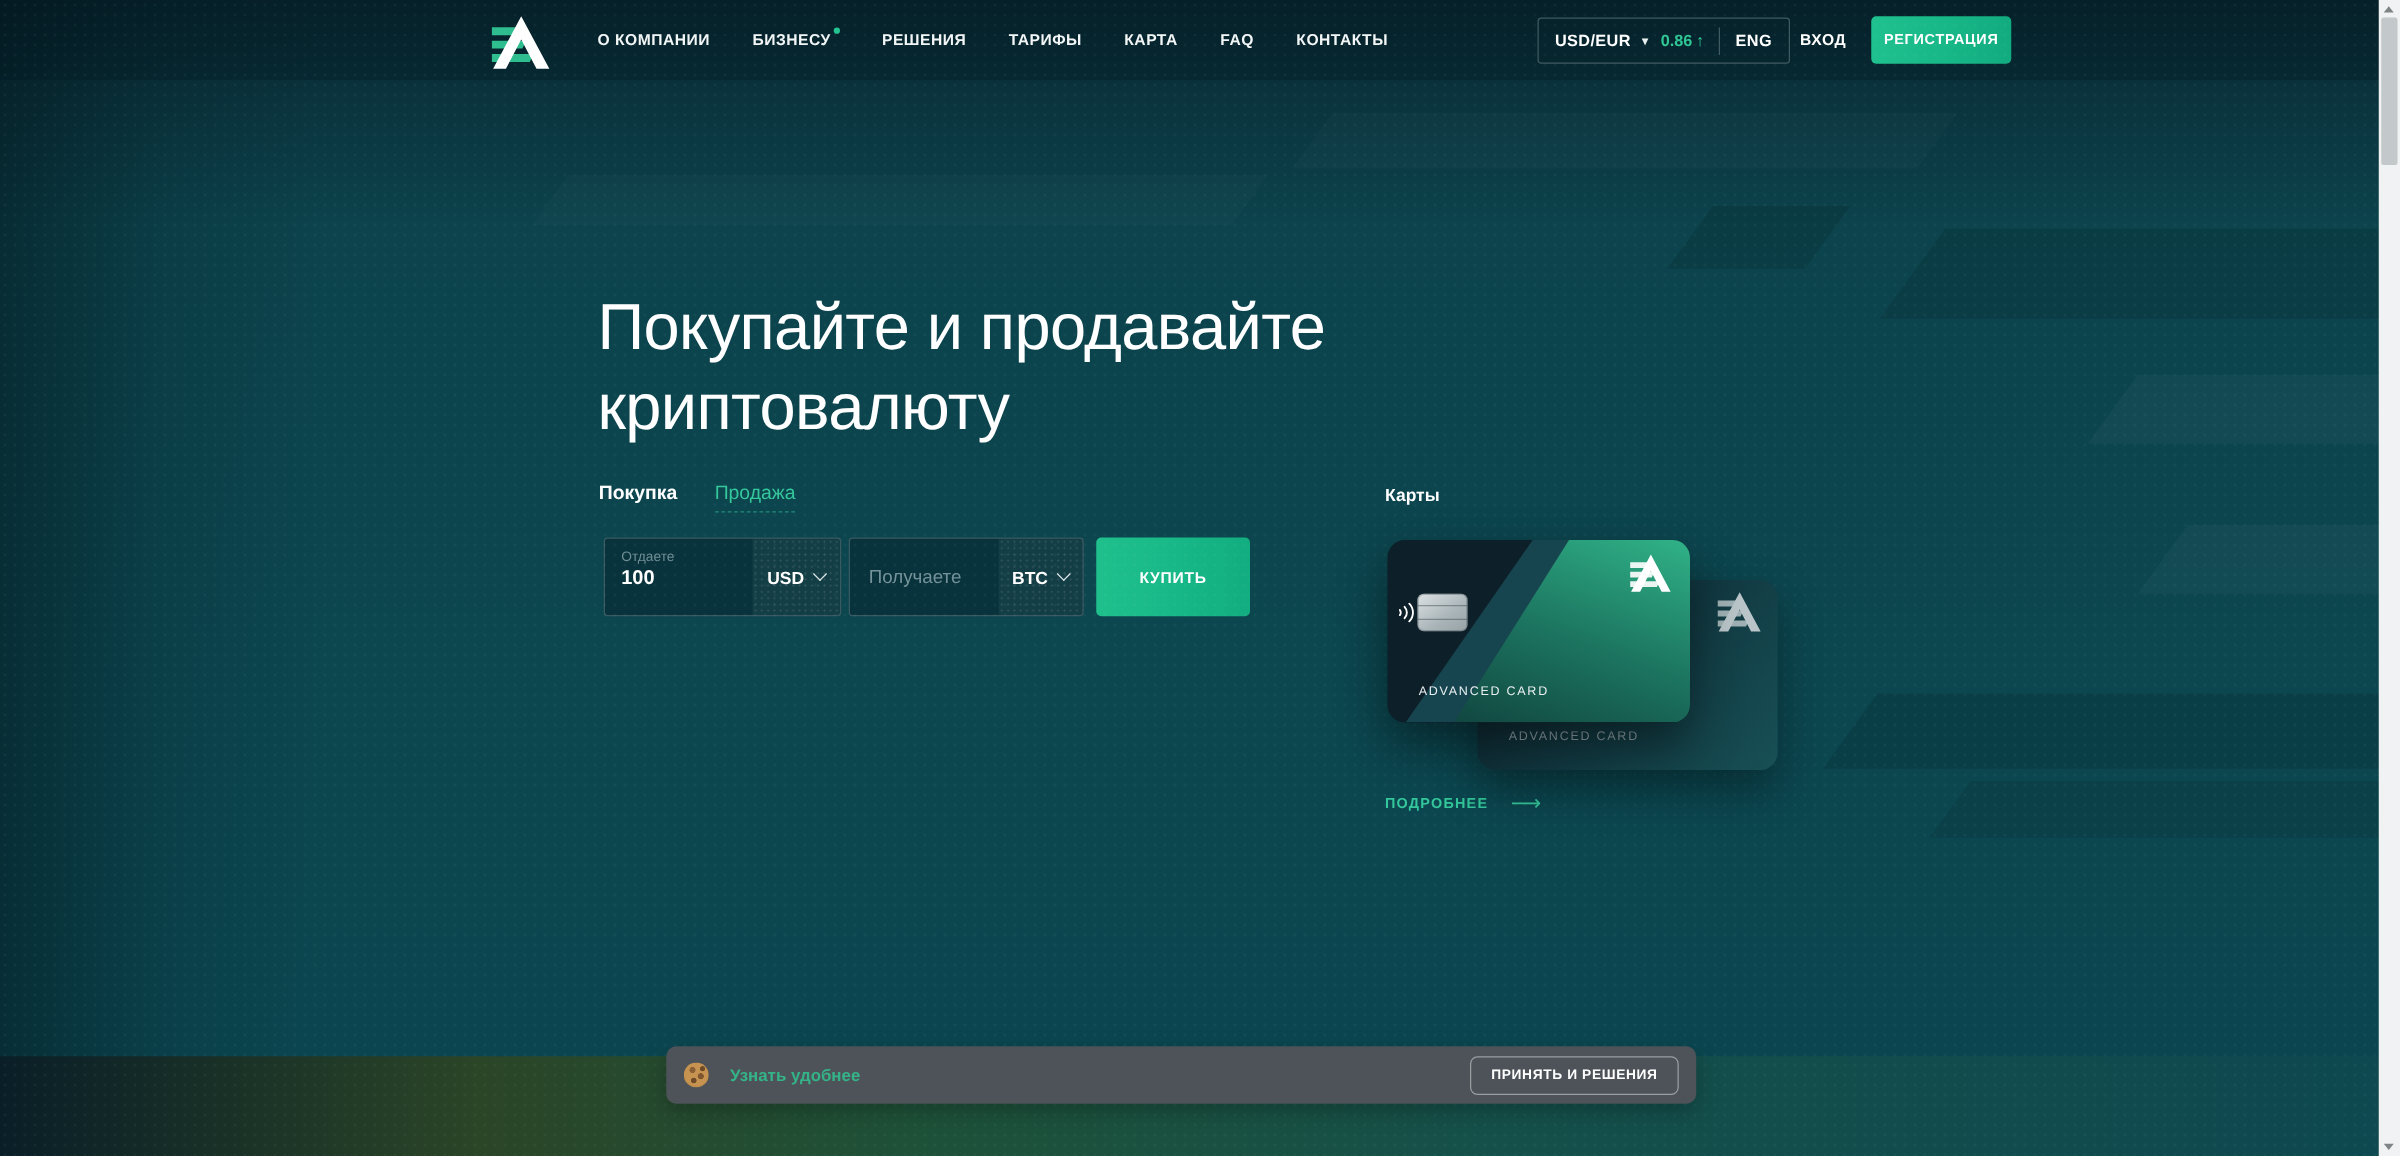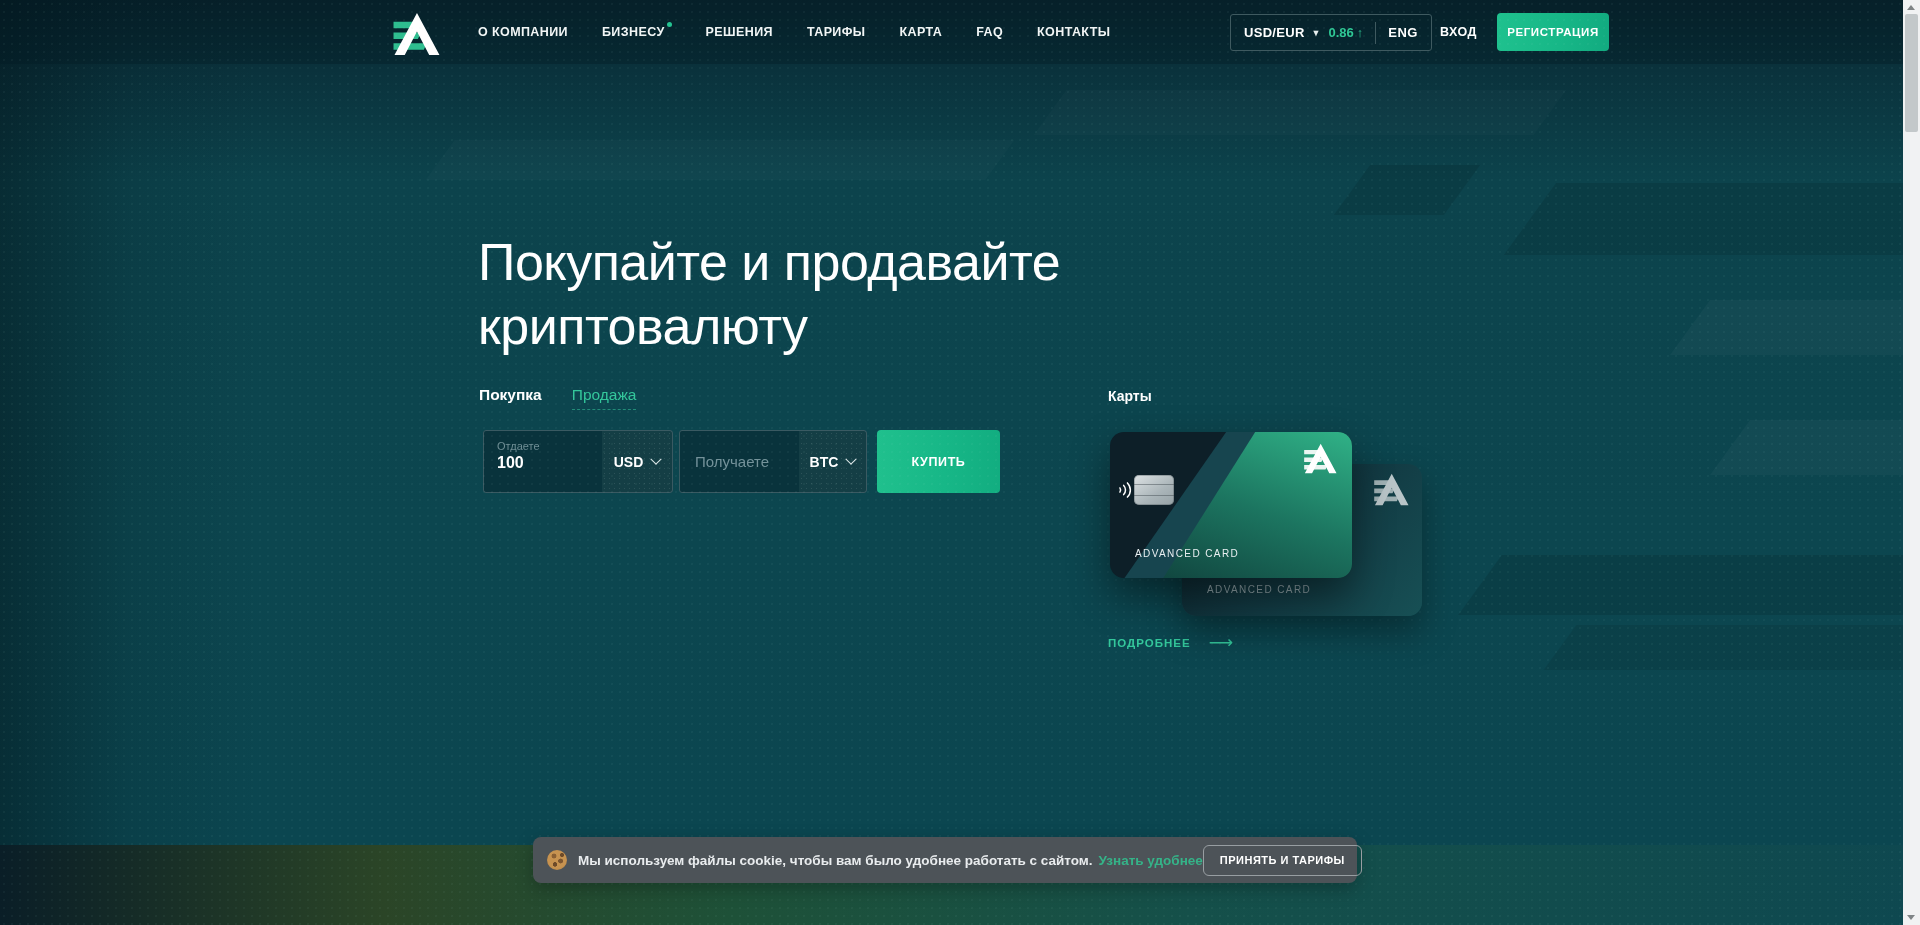"Мы используем файлы cookie, чтобы" span.cookie-text { html: <span>Мы используем файлы cookie, чтобы вам было удобнее работать с сайтом.</span> -> none }
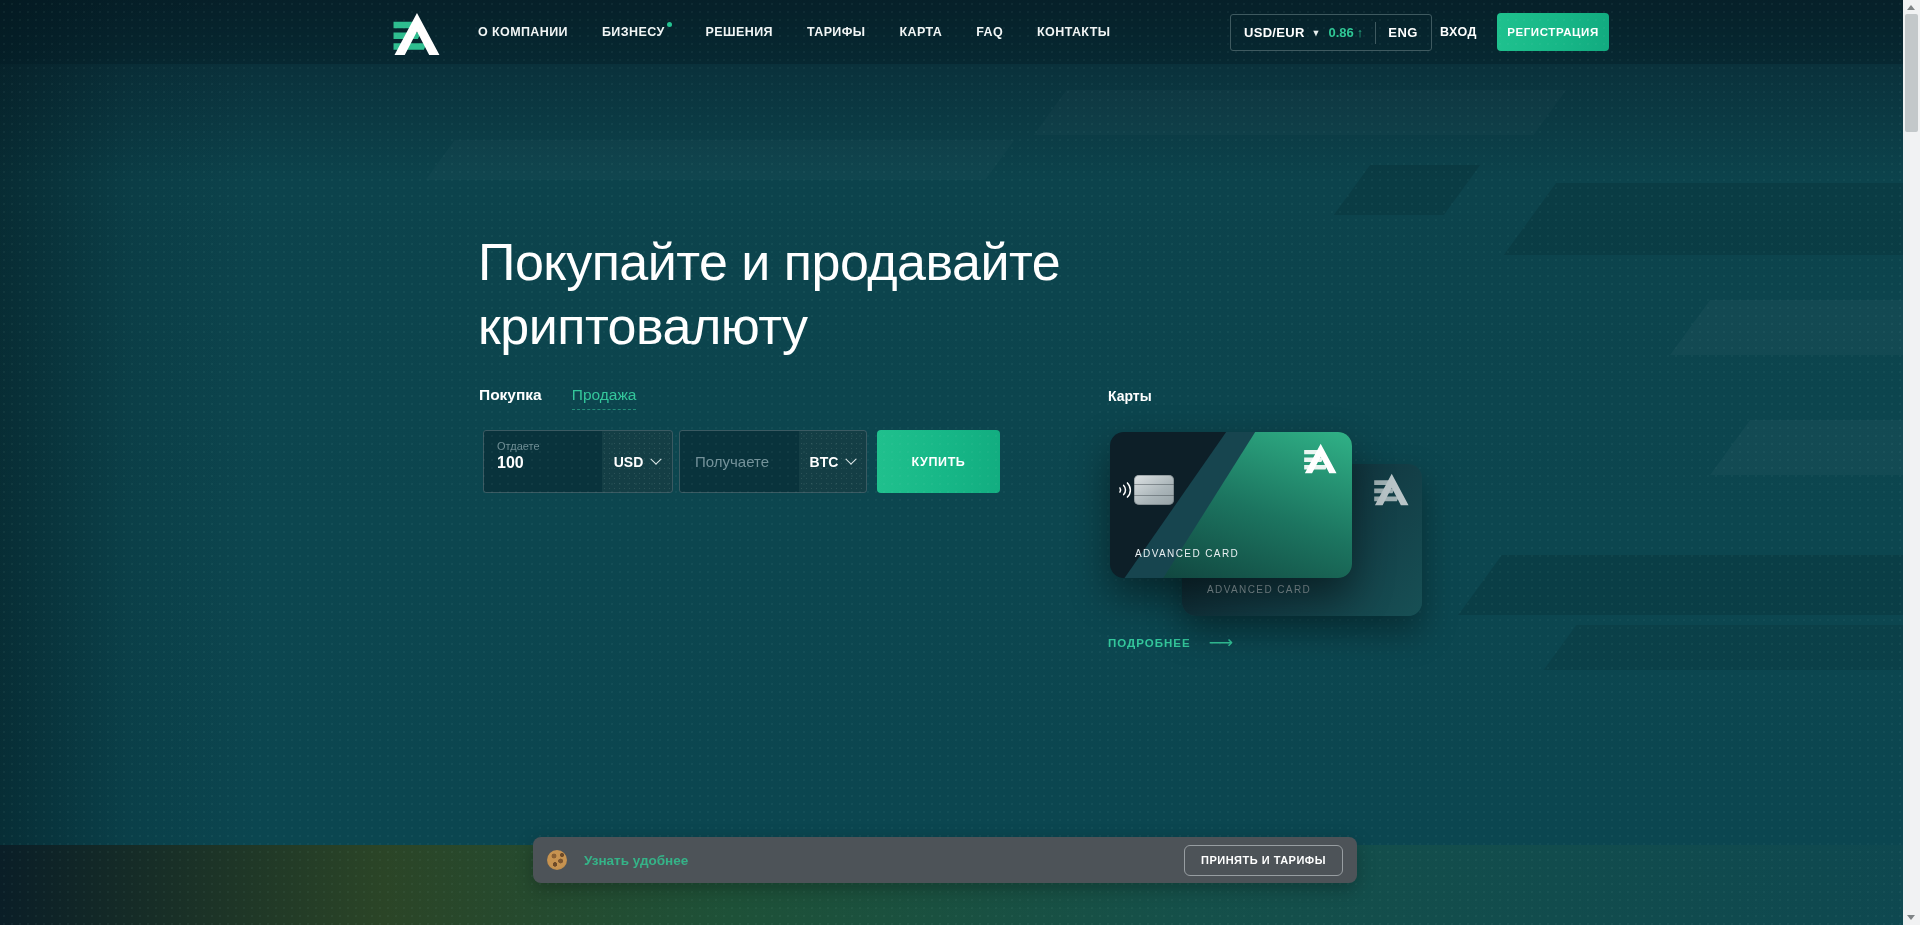"ПРИНЯТЬ И ТАРИФЫ" button.cookie-btn { text: ТАРИФЫ -> РЕШЕНИЯ }
